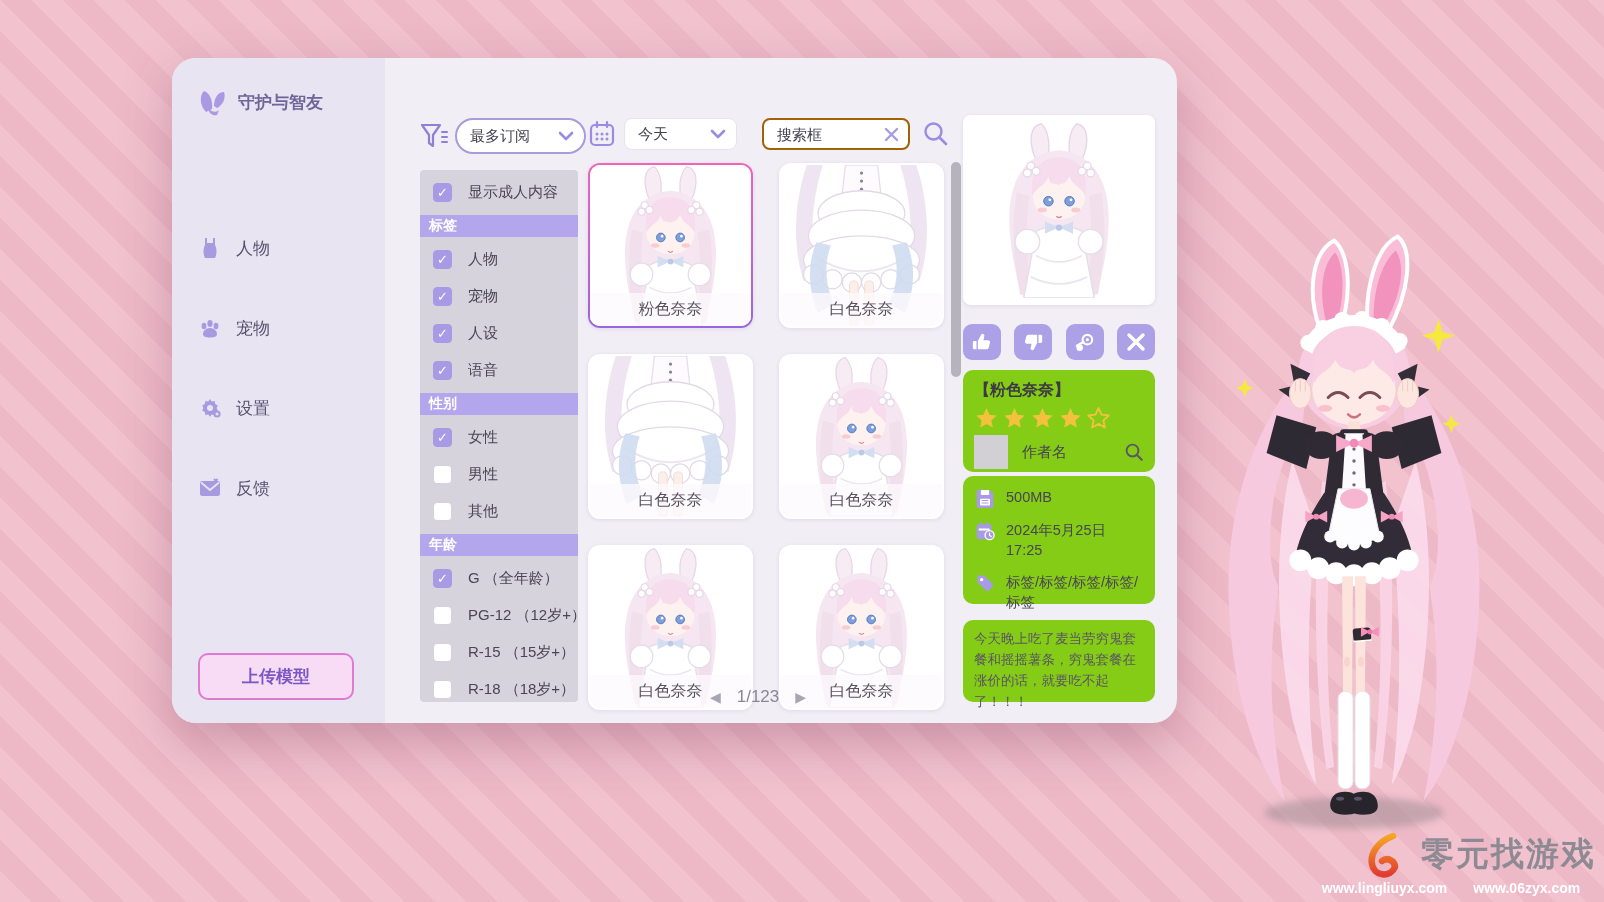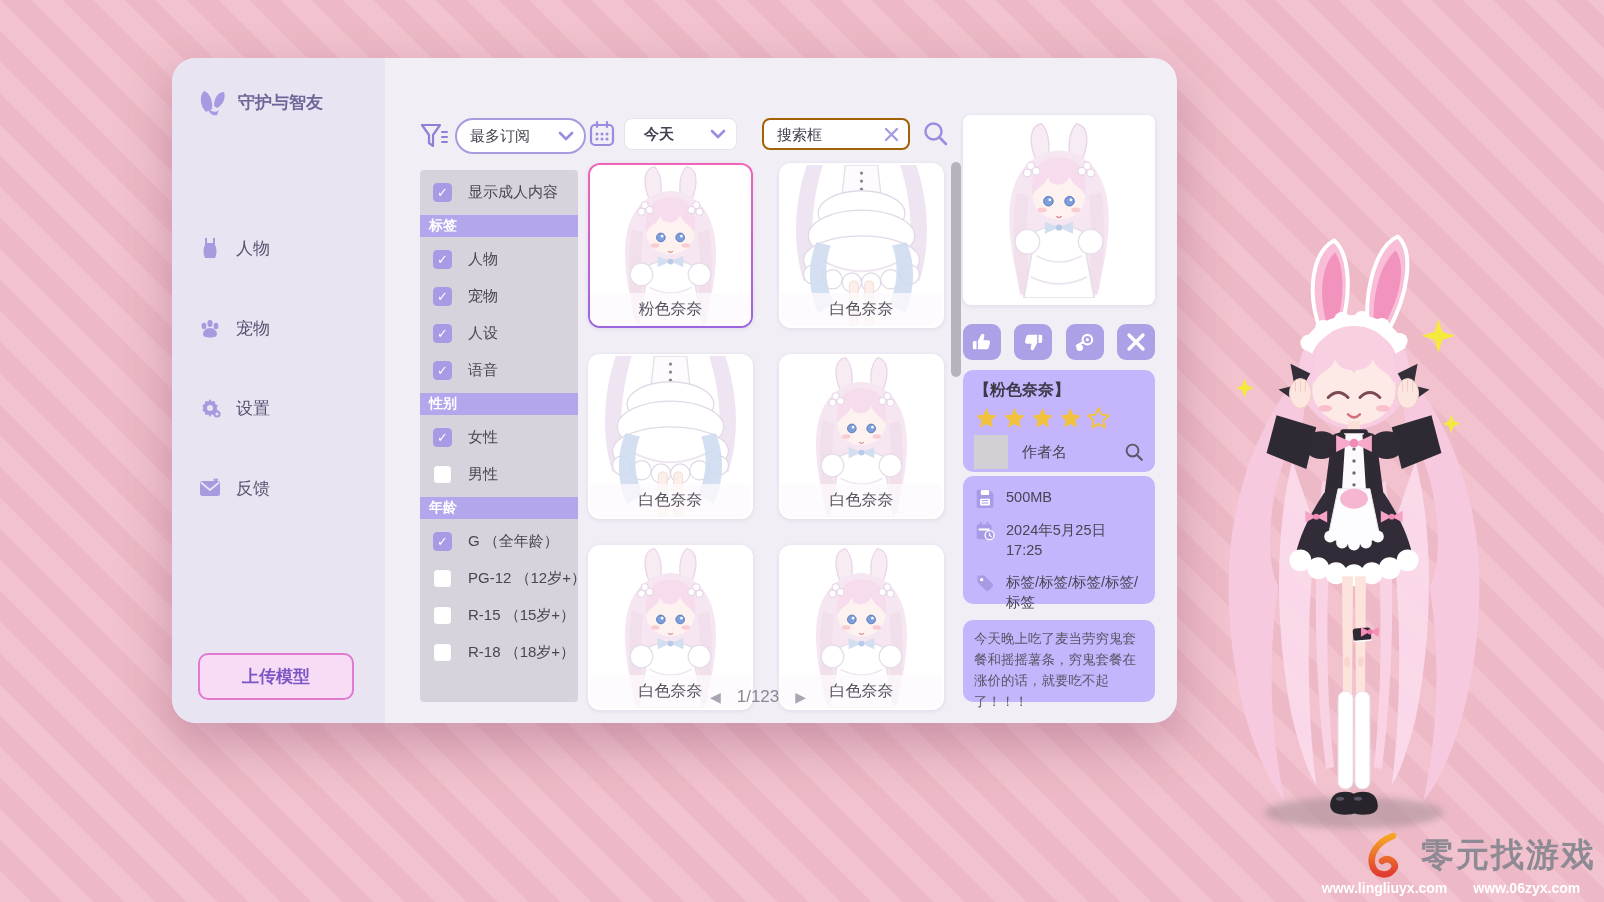"今天" .date-dropdown .dd-label { font-weight: bold -> none; padding-left: 19px -> 13px }
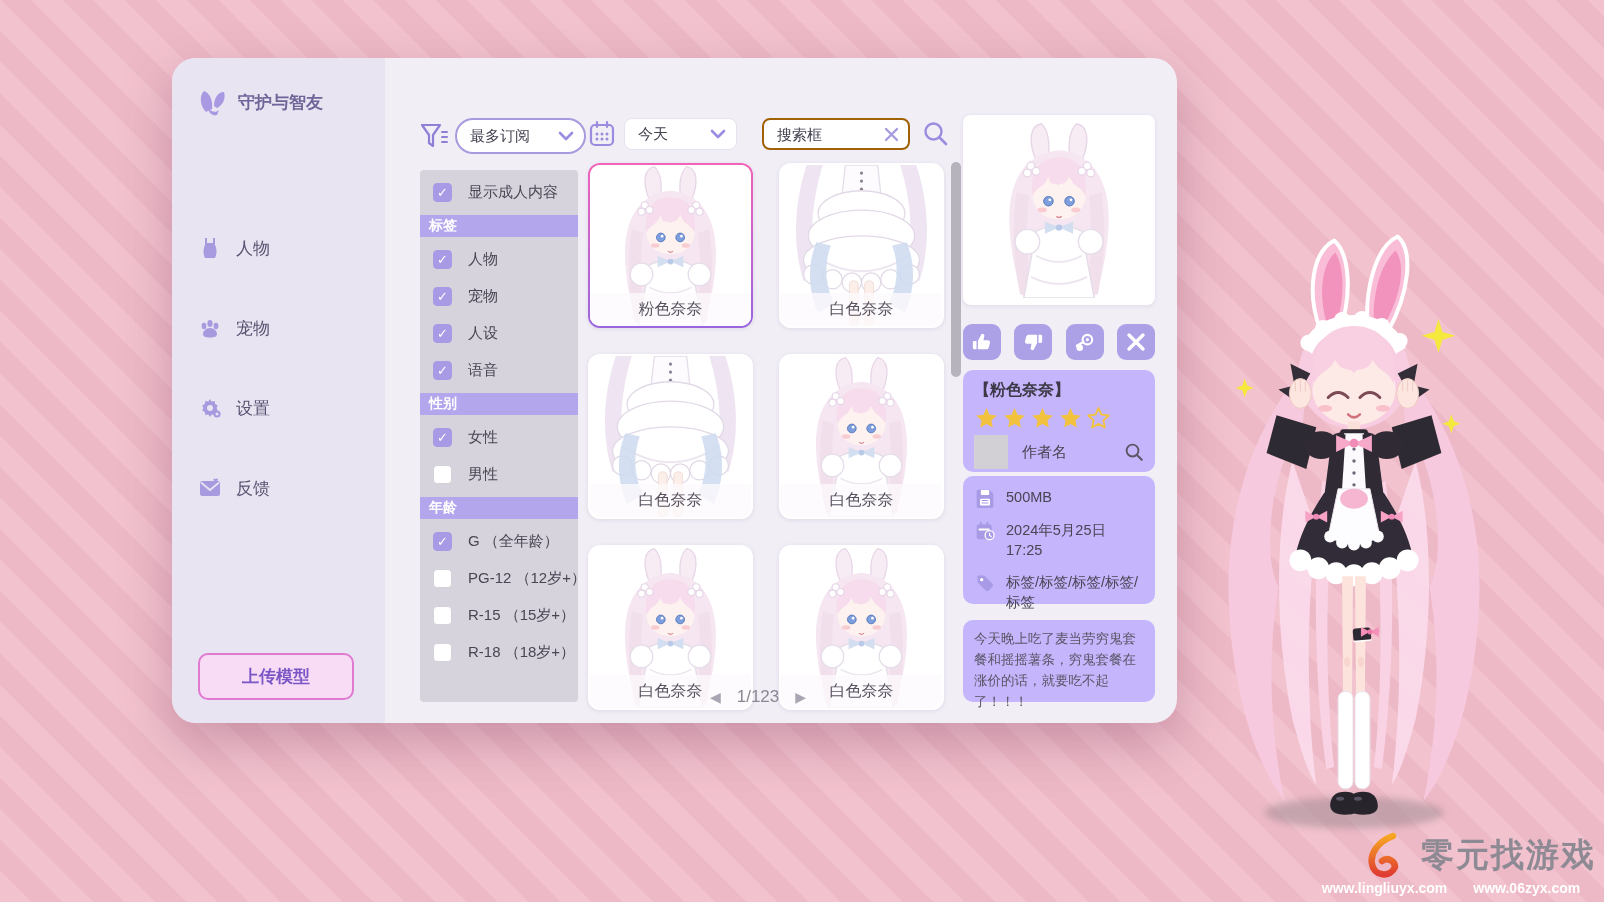"【粉色奈奈】" .info-box,.meta-box,.desc-box { background: #c4b5fd -> #84cc16 }
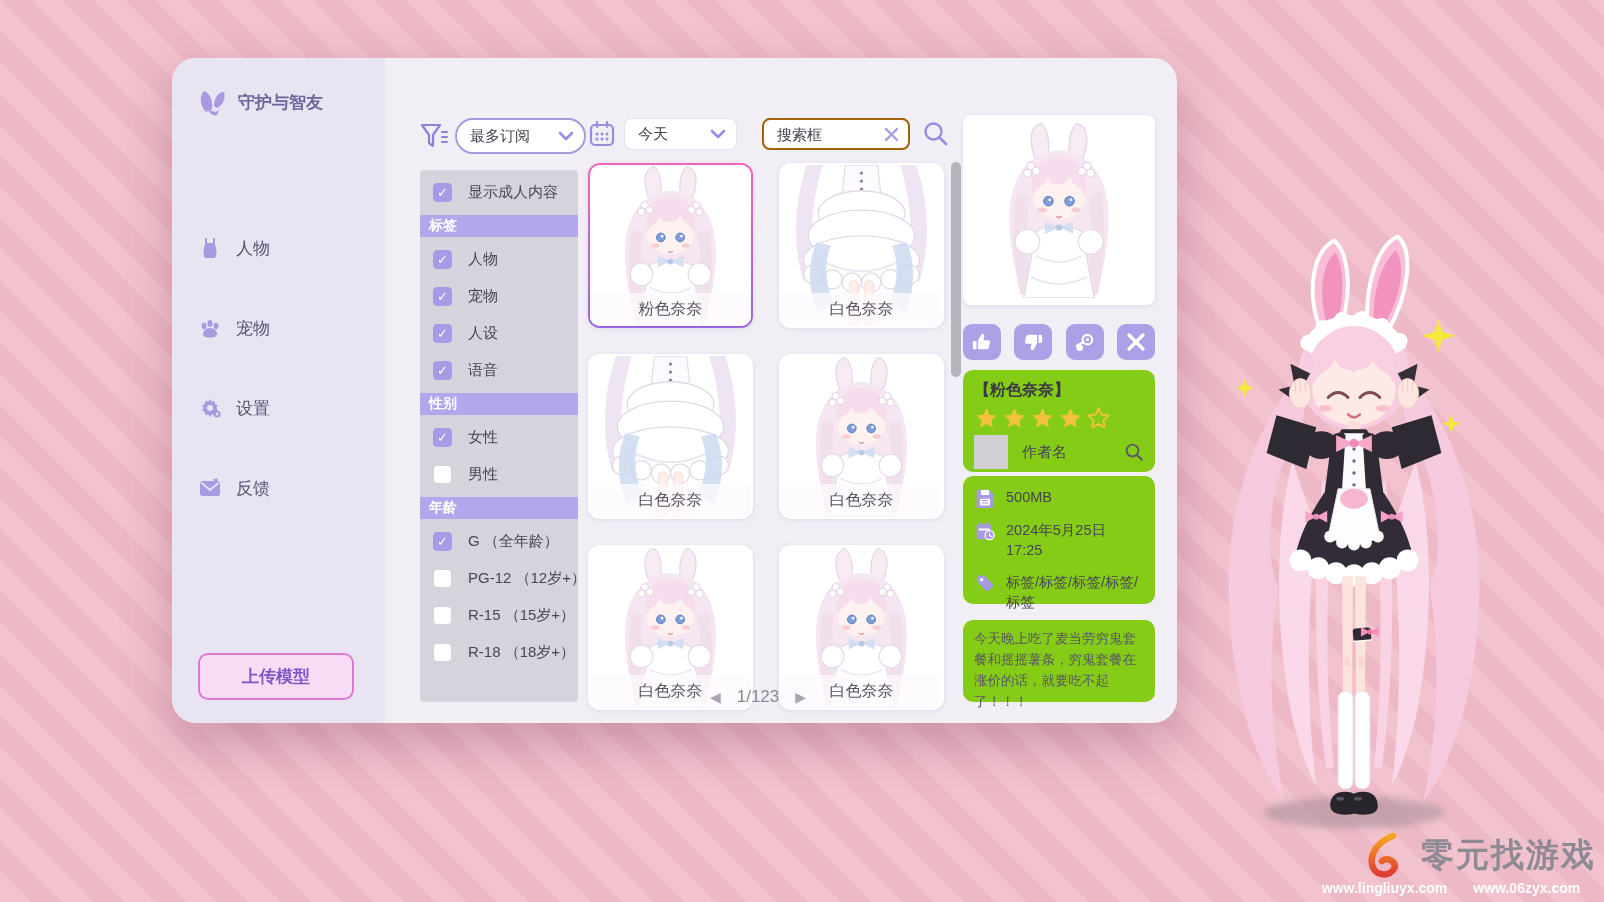"其他" div.chk-row { html: none -> <div> <span></span> <span>其他</span> </div> }
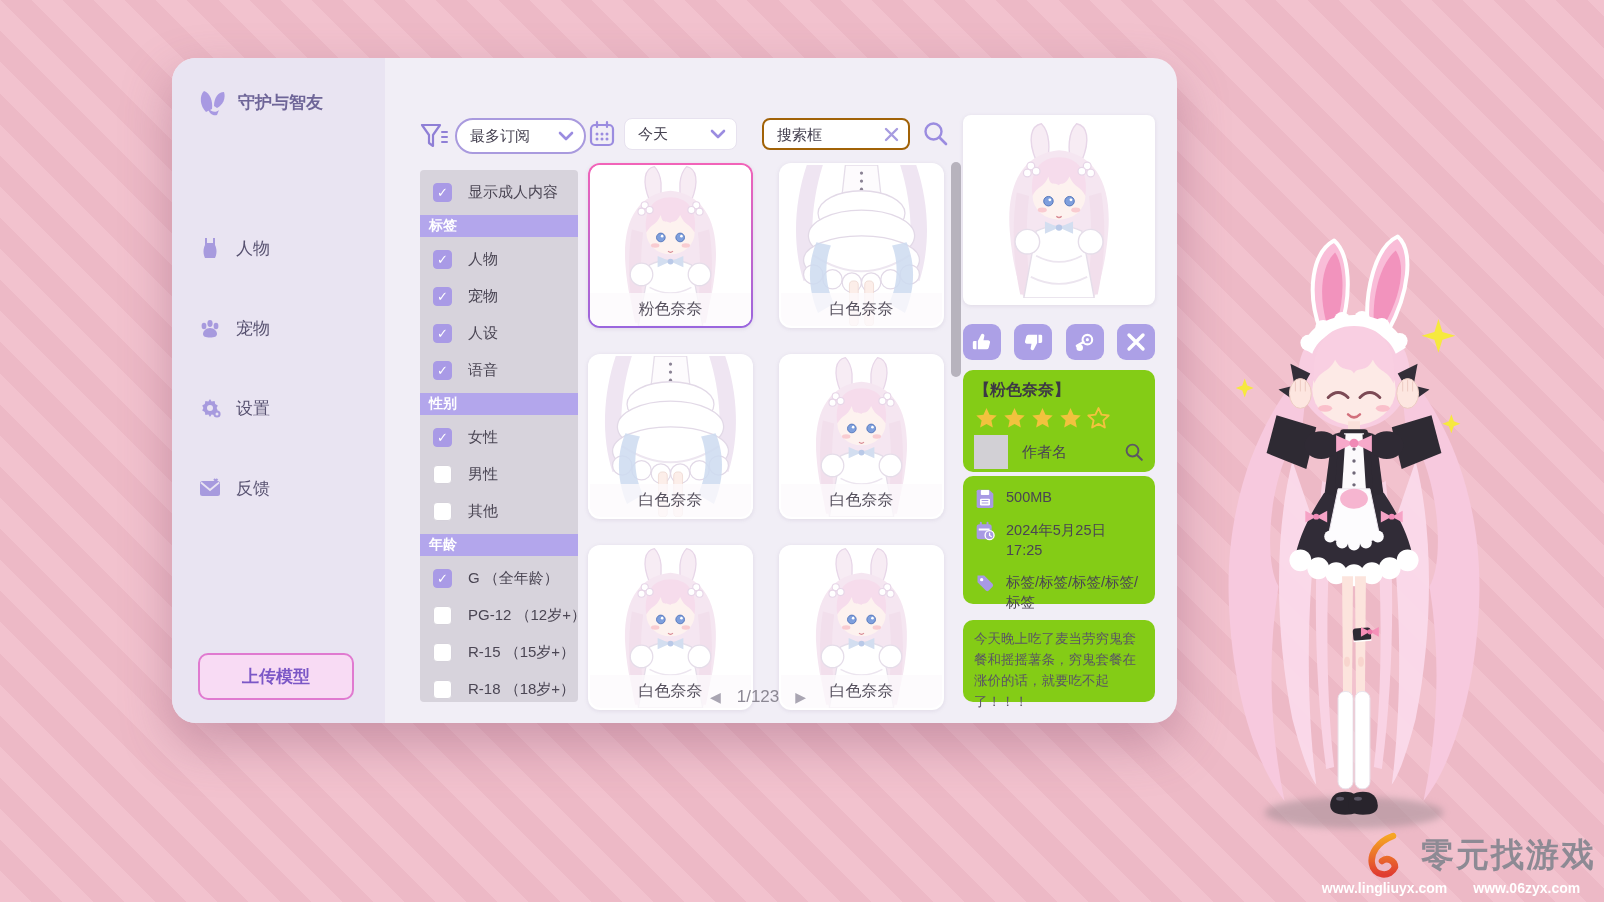"零元找游戏" .wm-row { align-items: center -> flex-start }
